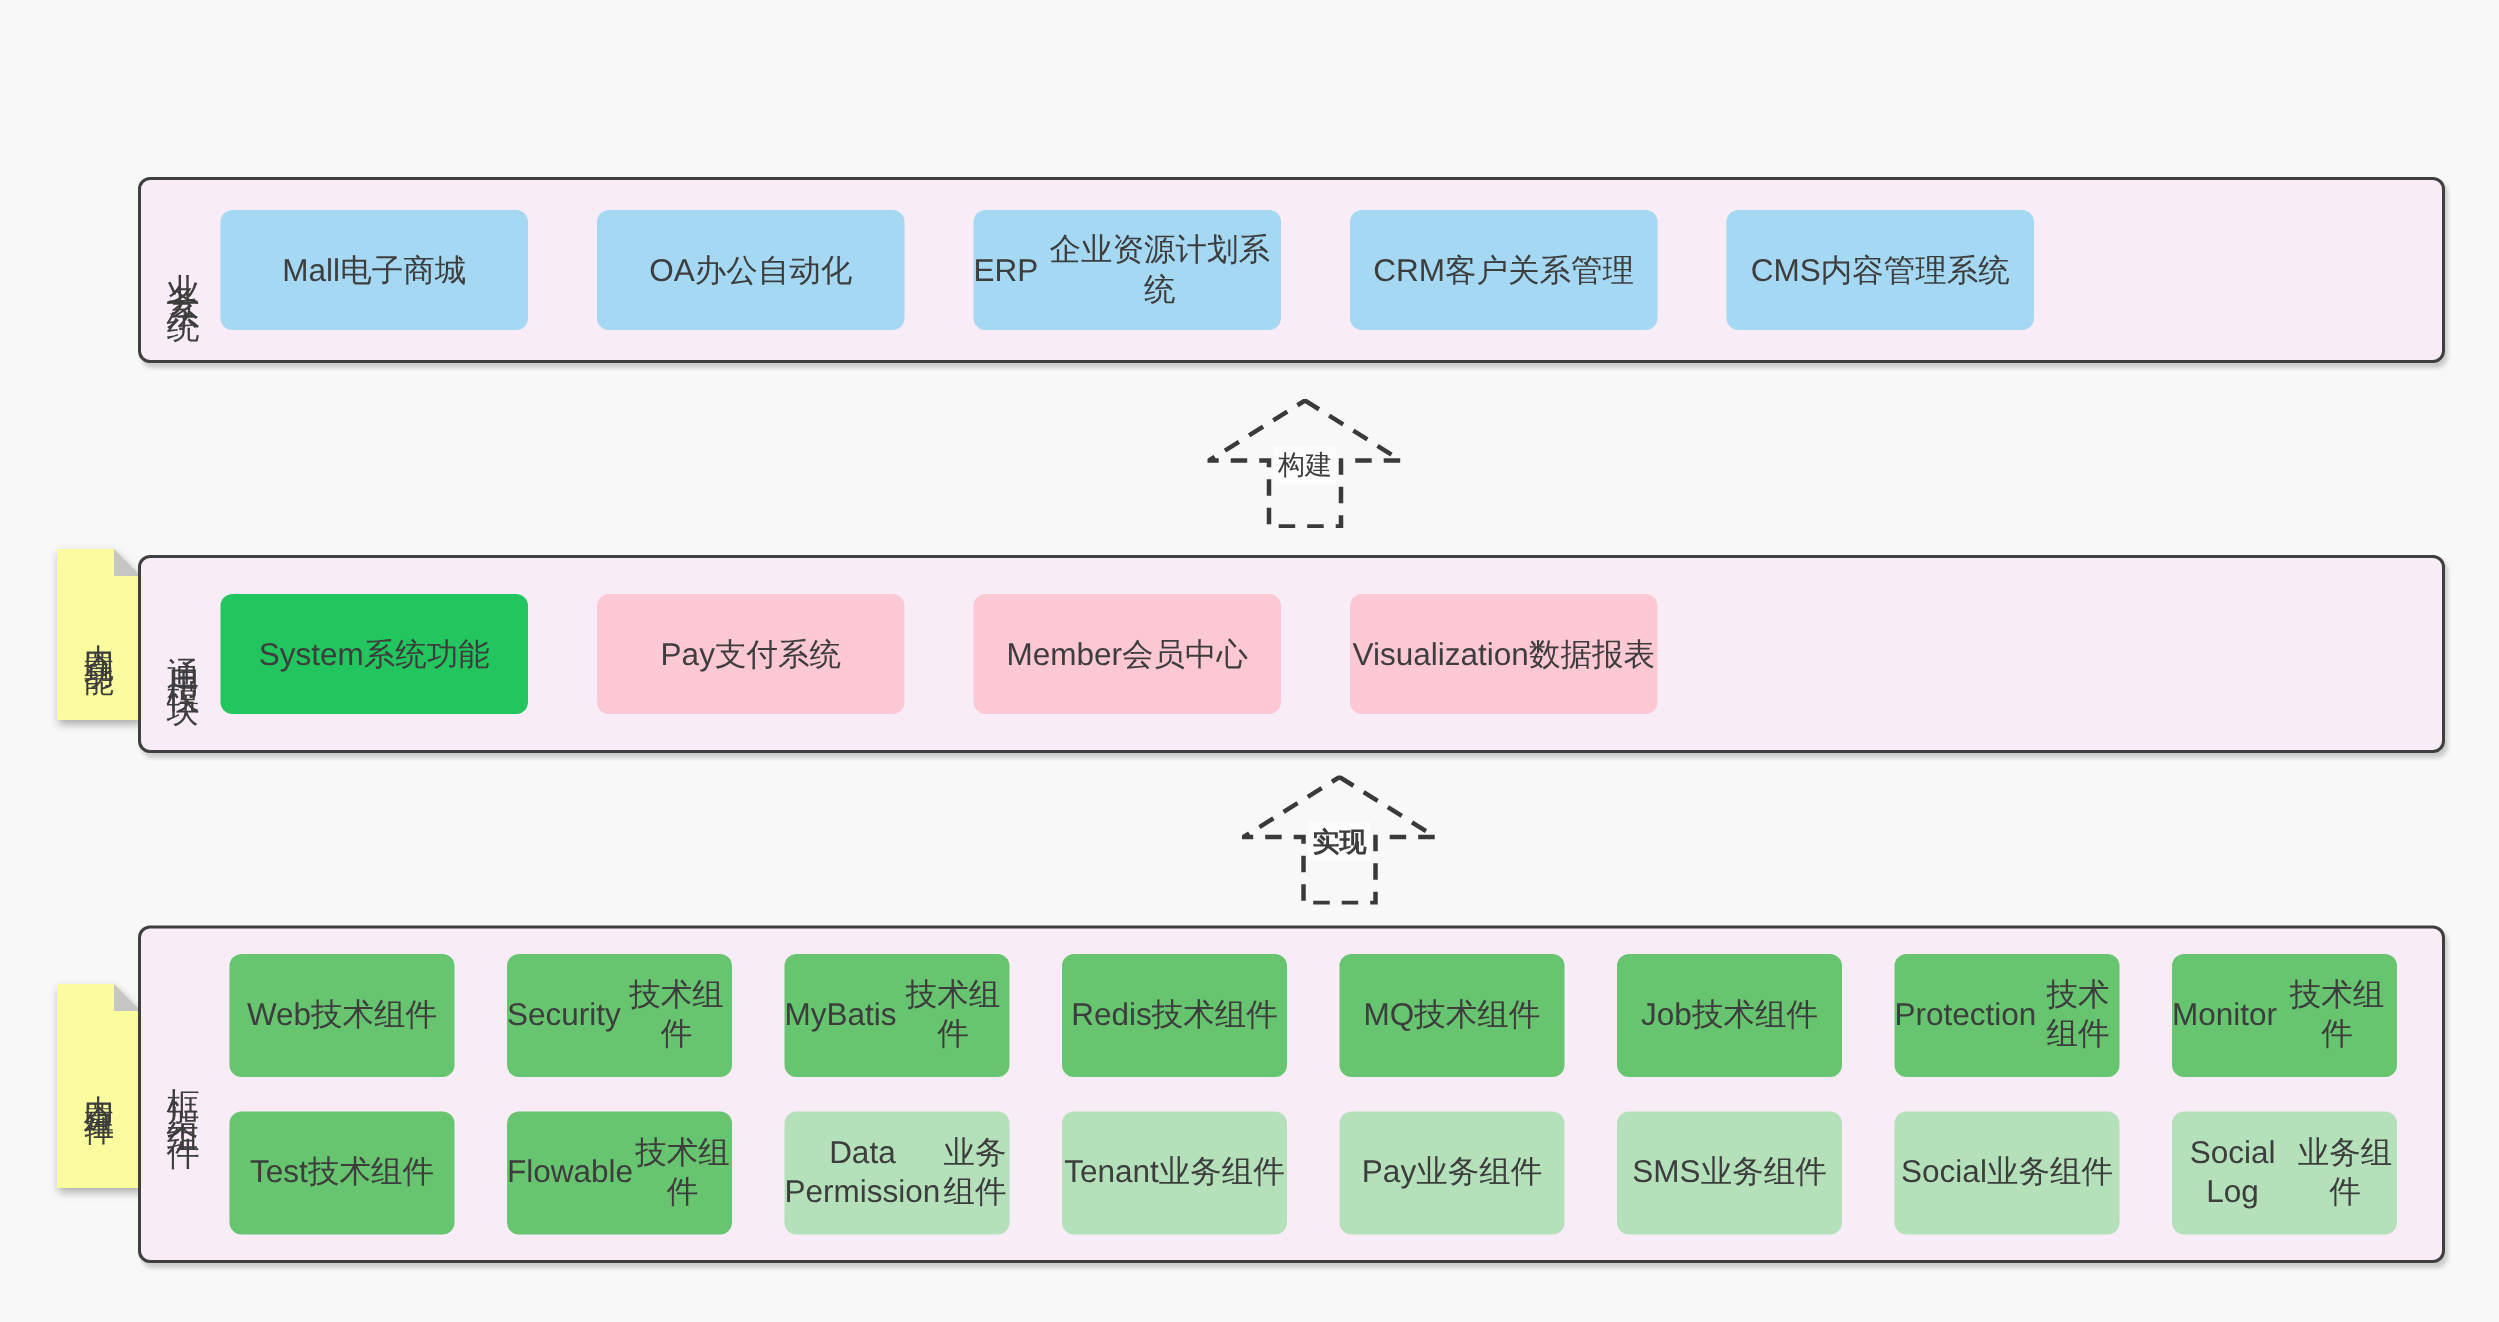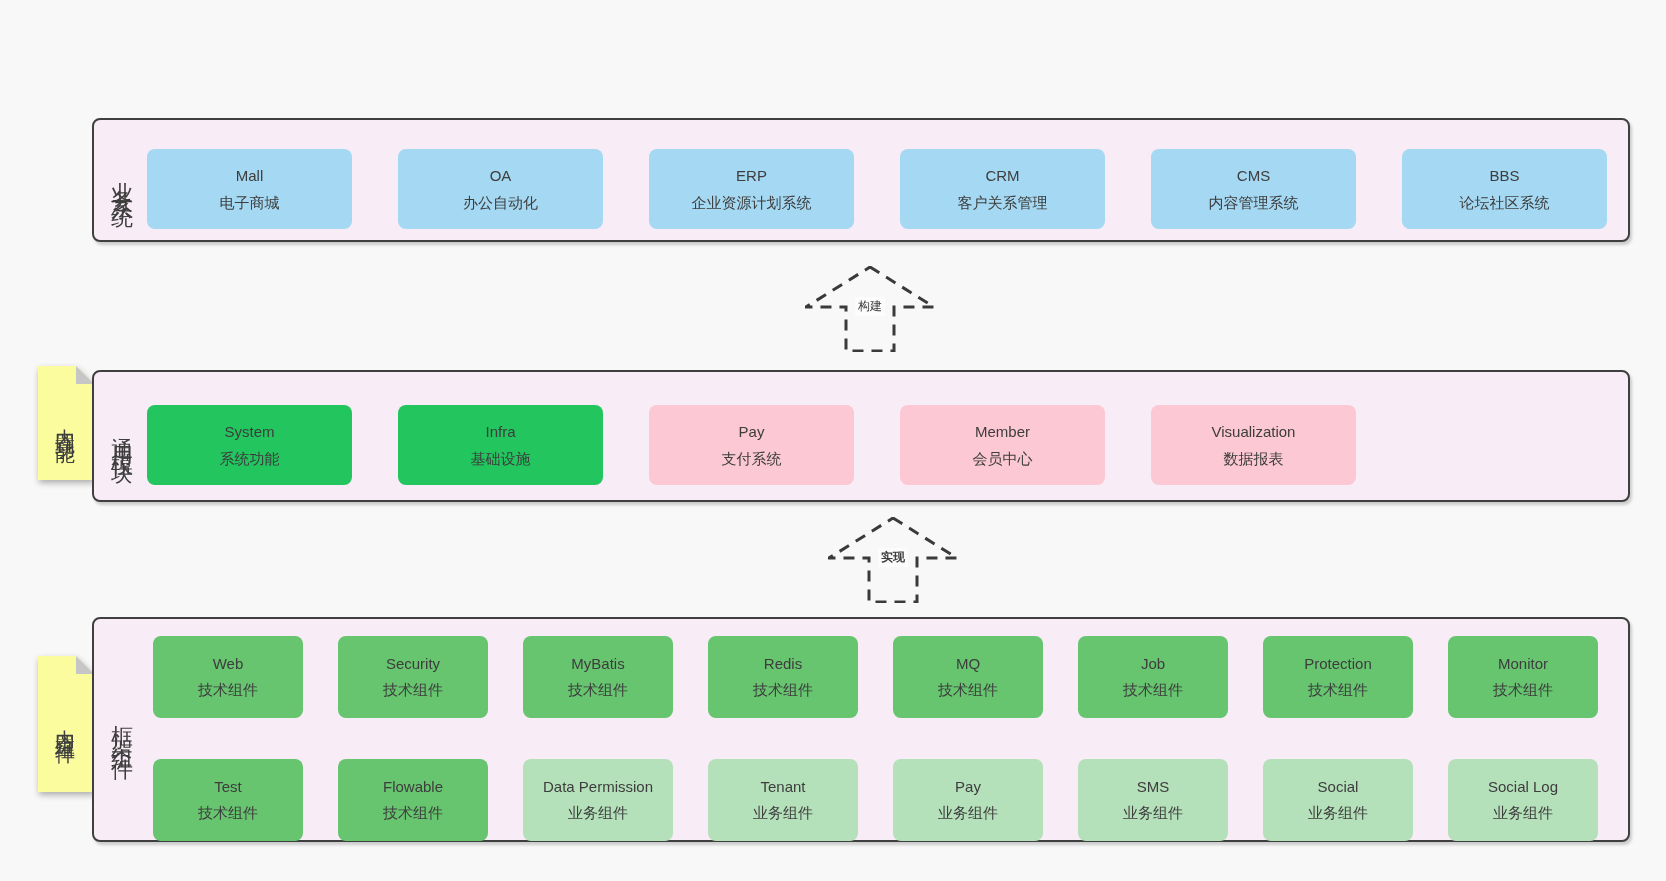"Mall" .box { flex-direction: column -> row; font-size: 15px -> 21px; margin-top: 18px -> none }
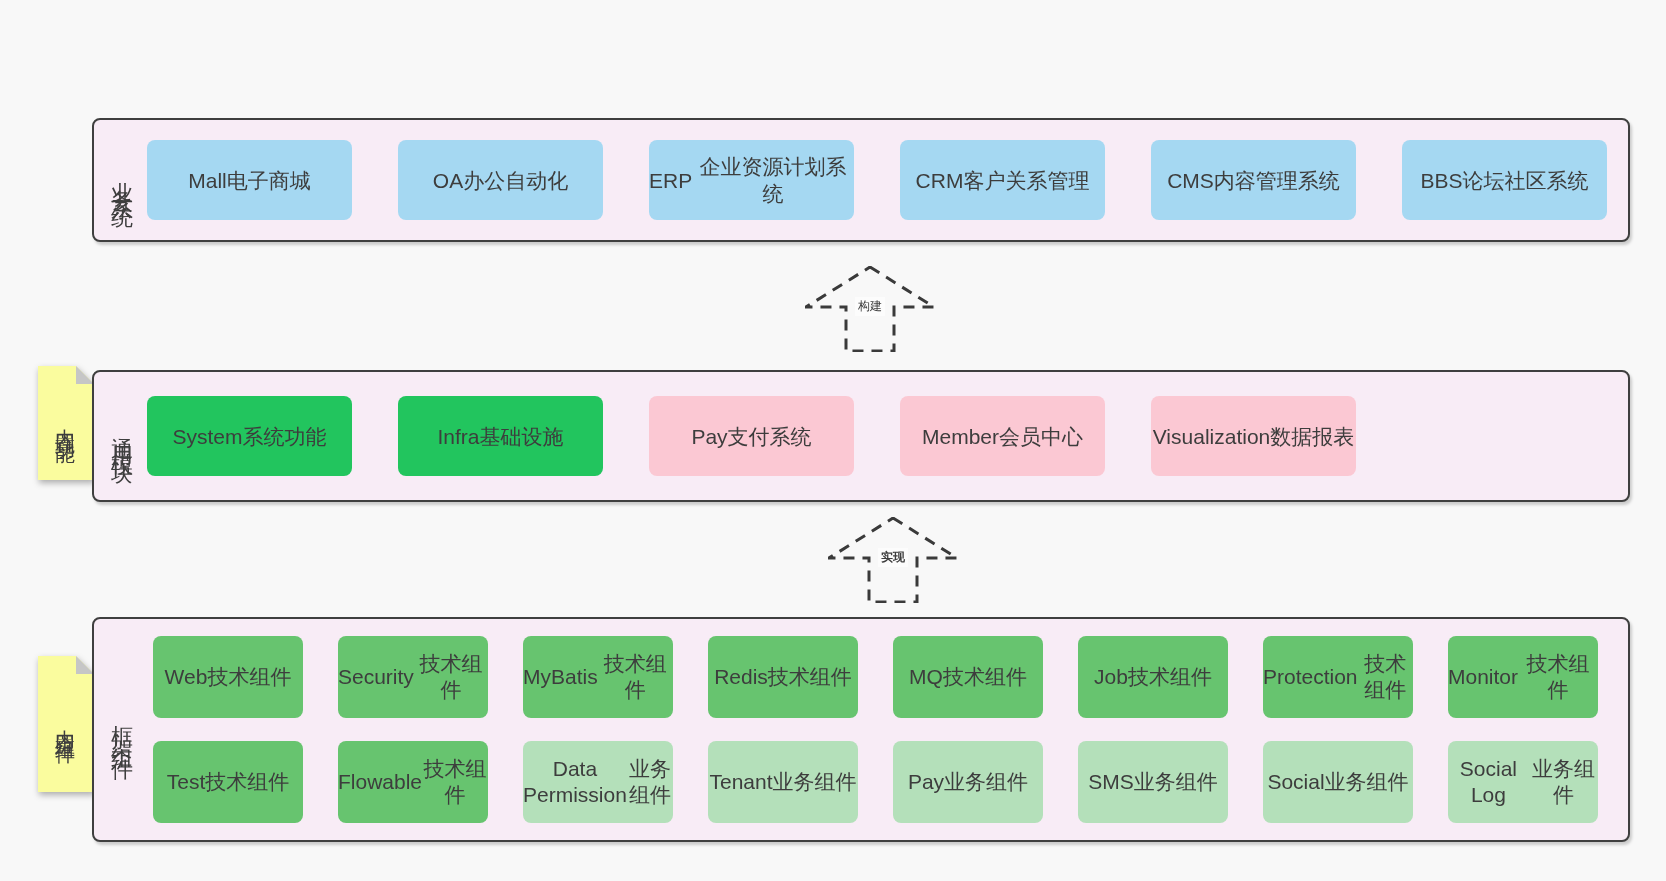"BBS" div.box { html: <div> <div>BBS</div> <div>论坛社区系统</div> </div> -> none }
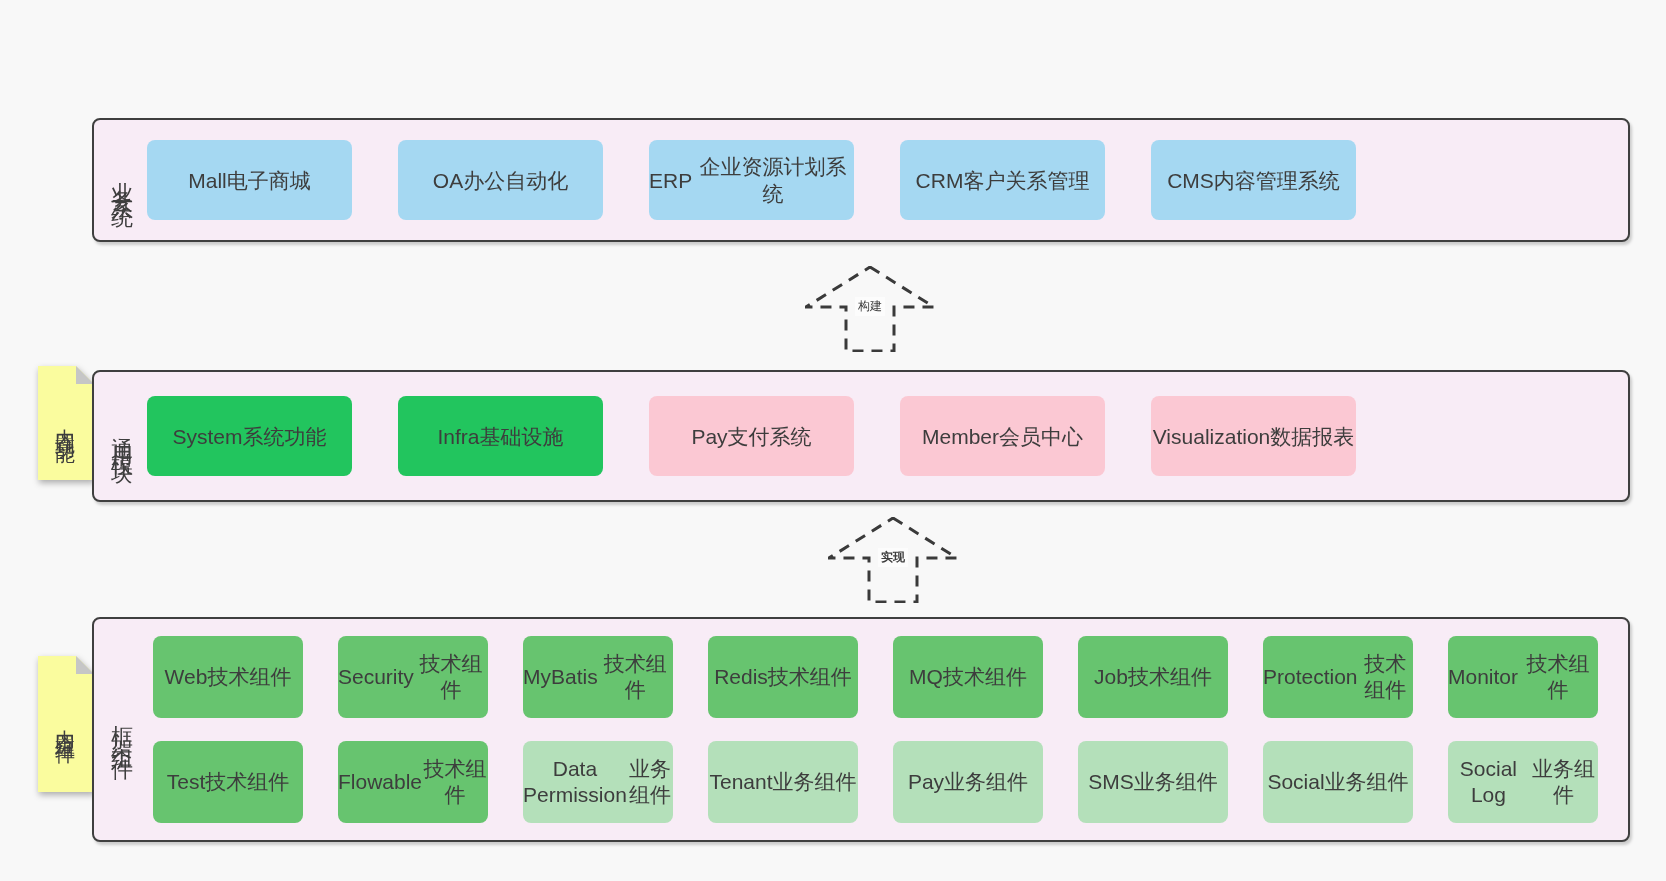"构建" .arrow-label { font-size: 12px -> 18px }
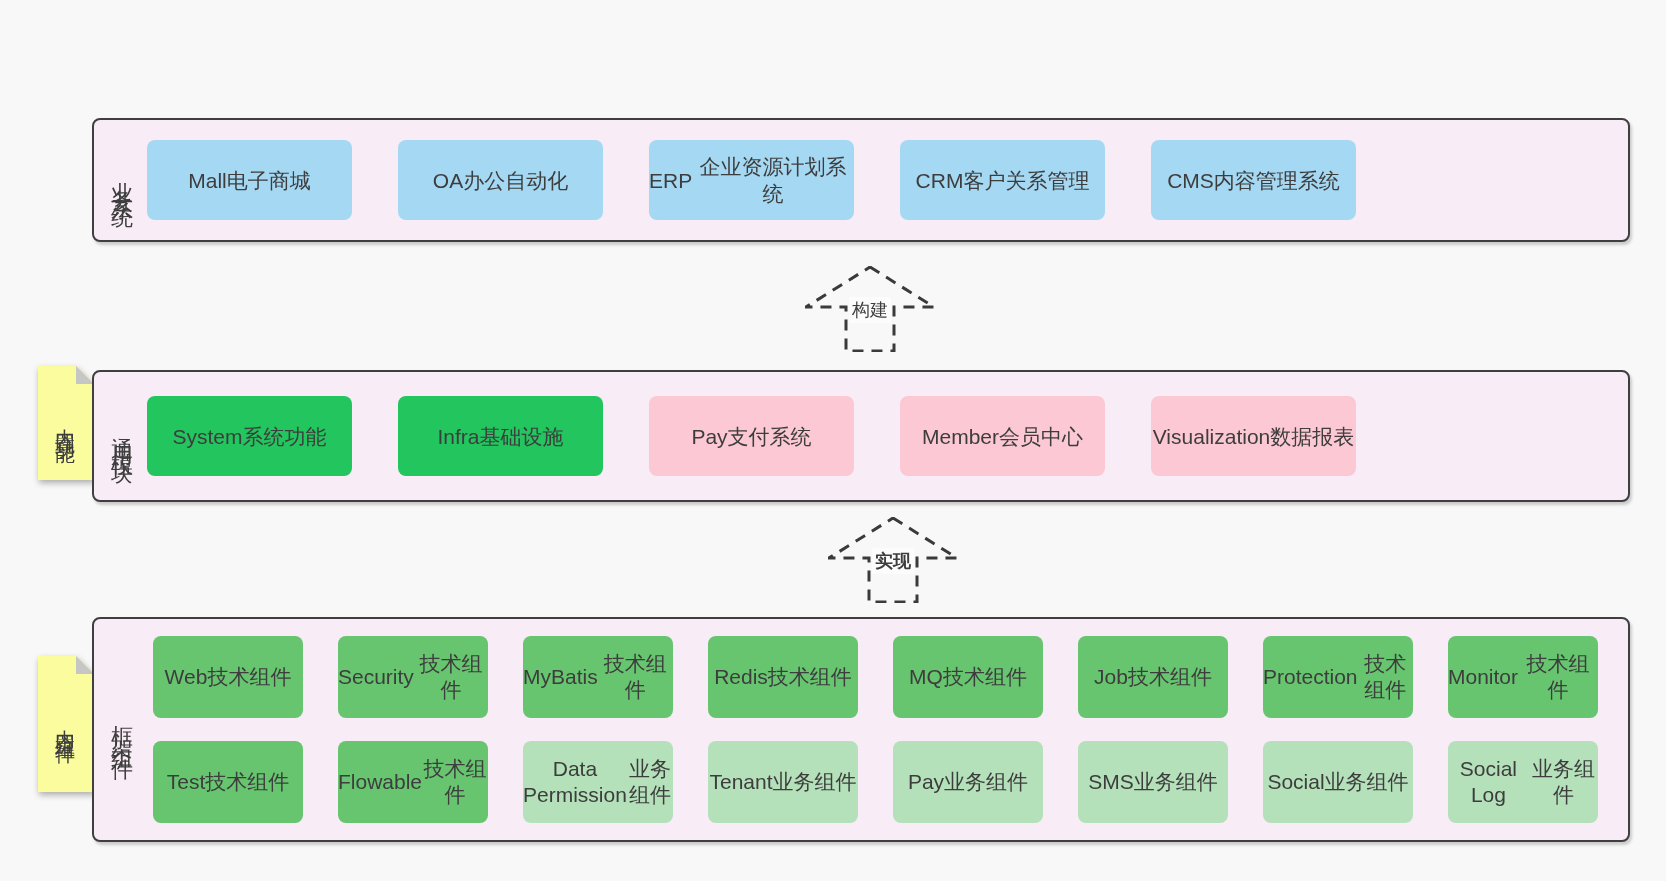"Infra" div.box { html: <div> <div>Infra</div> <div>基础设施</div> </div> -> none }
